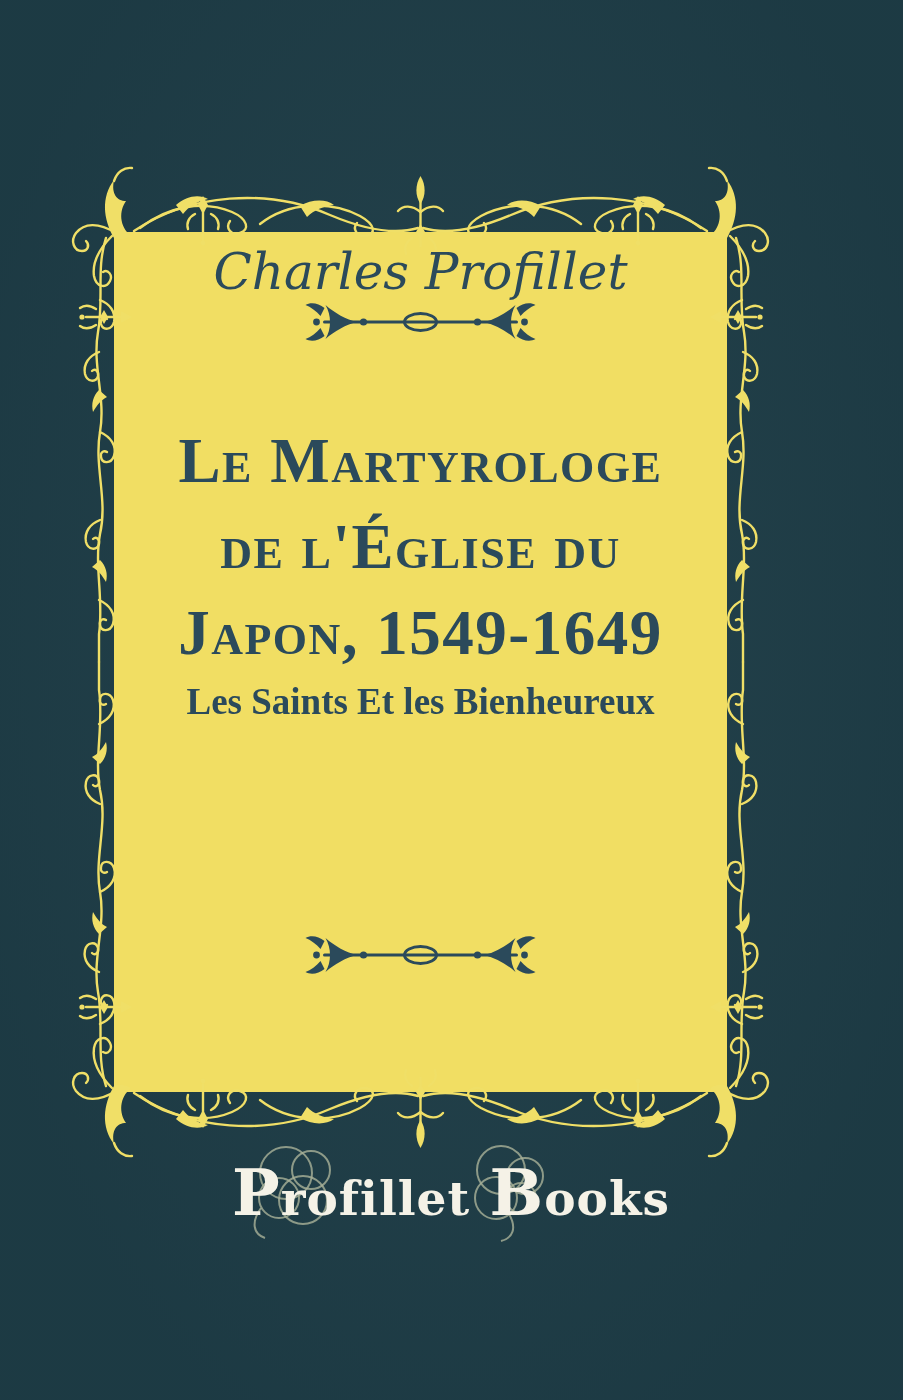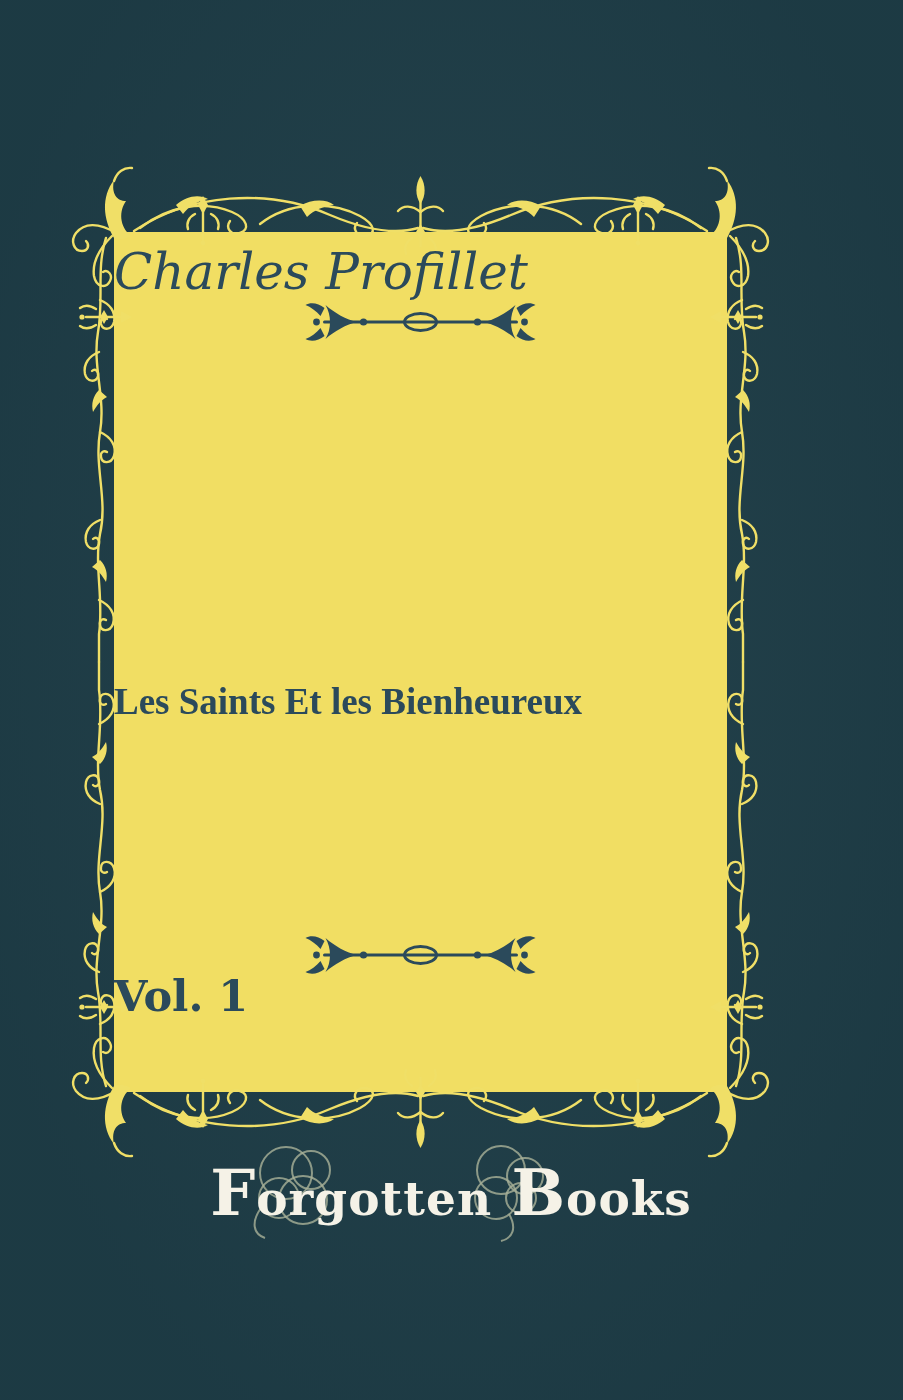"Charles Profillet" .txt { text-align: left -> center }
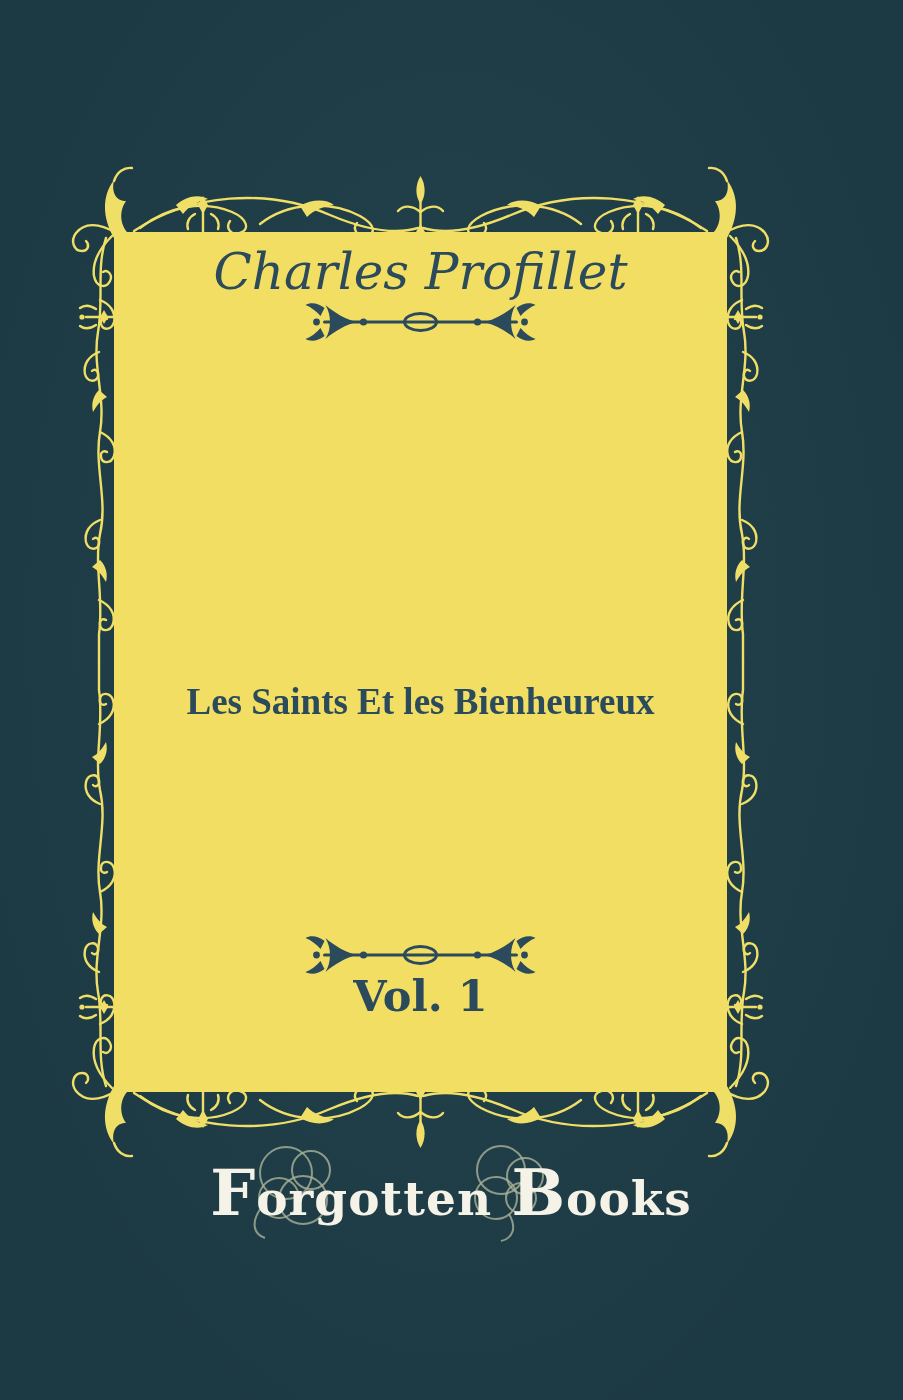"Le Martyrologe" div.txt { html: none -> <div> <span>Le Martyrologe</span> <span>de l'Église du</span> <span>Japon, 1549-1649</span> </div> }
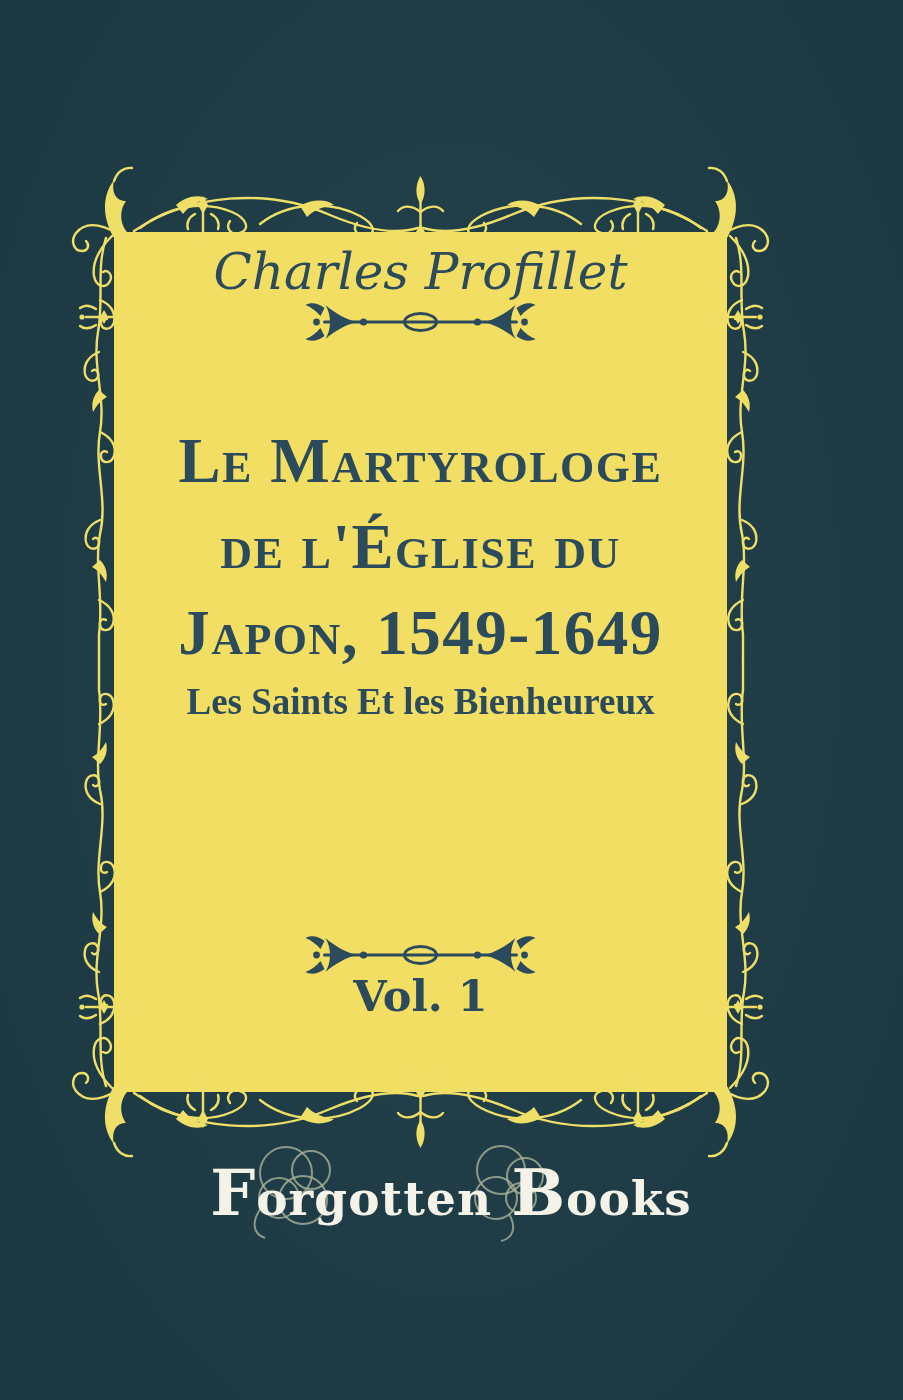"Vol. 1" div.txt { html: <div>Vol. 1</div> -> none }
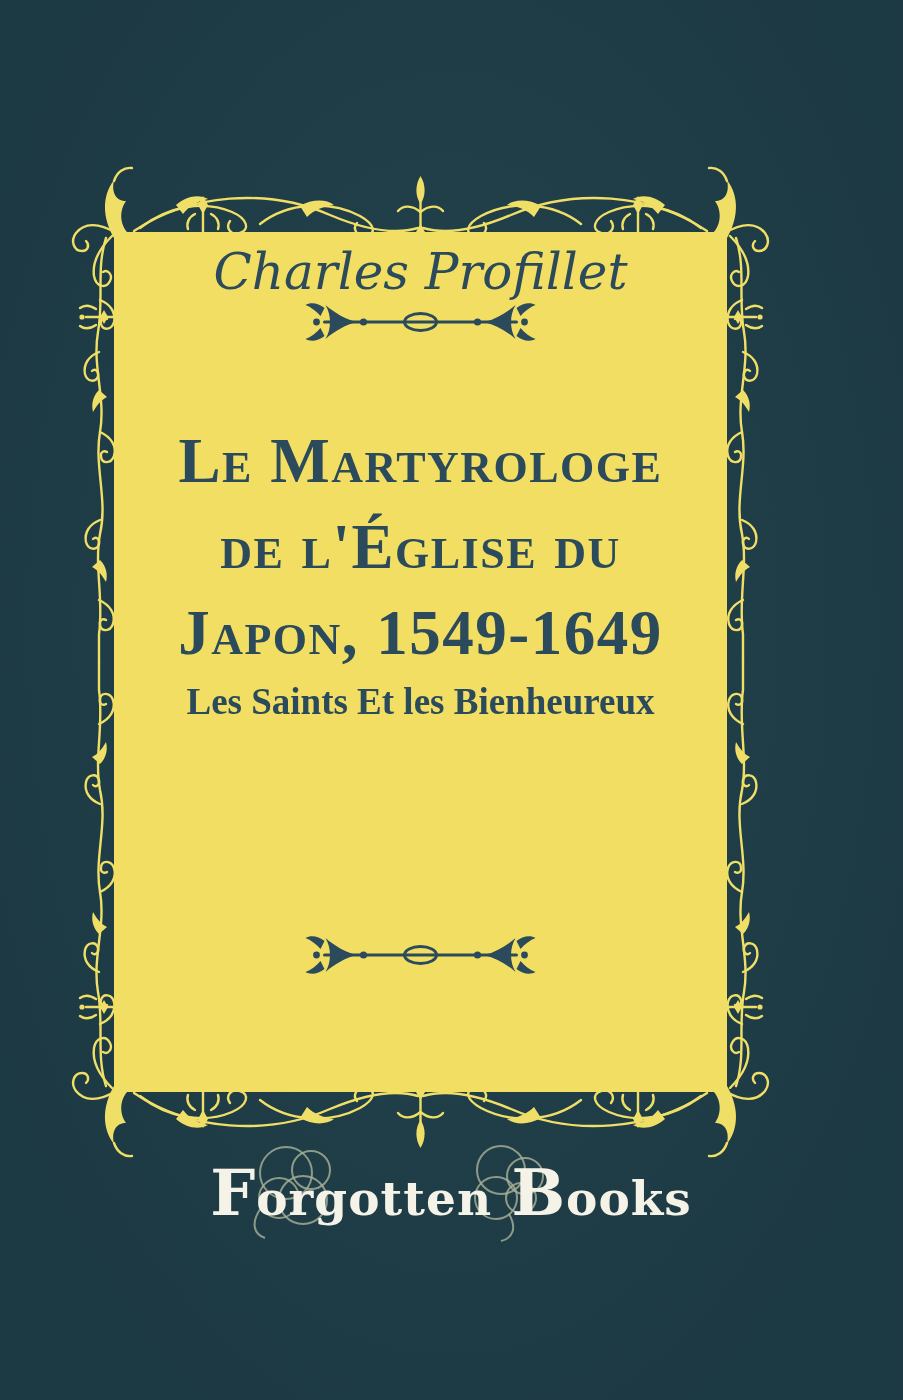"Forgotten" span.word { text: Forgotten -> Profillet }
